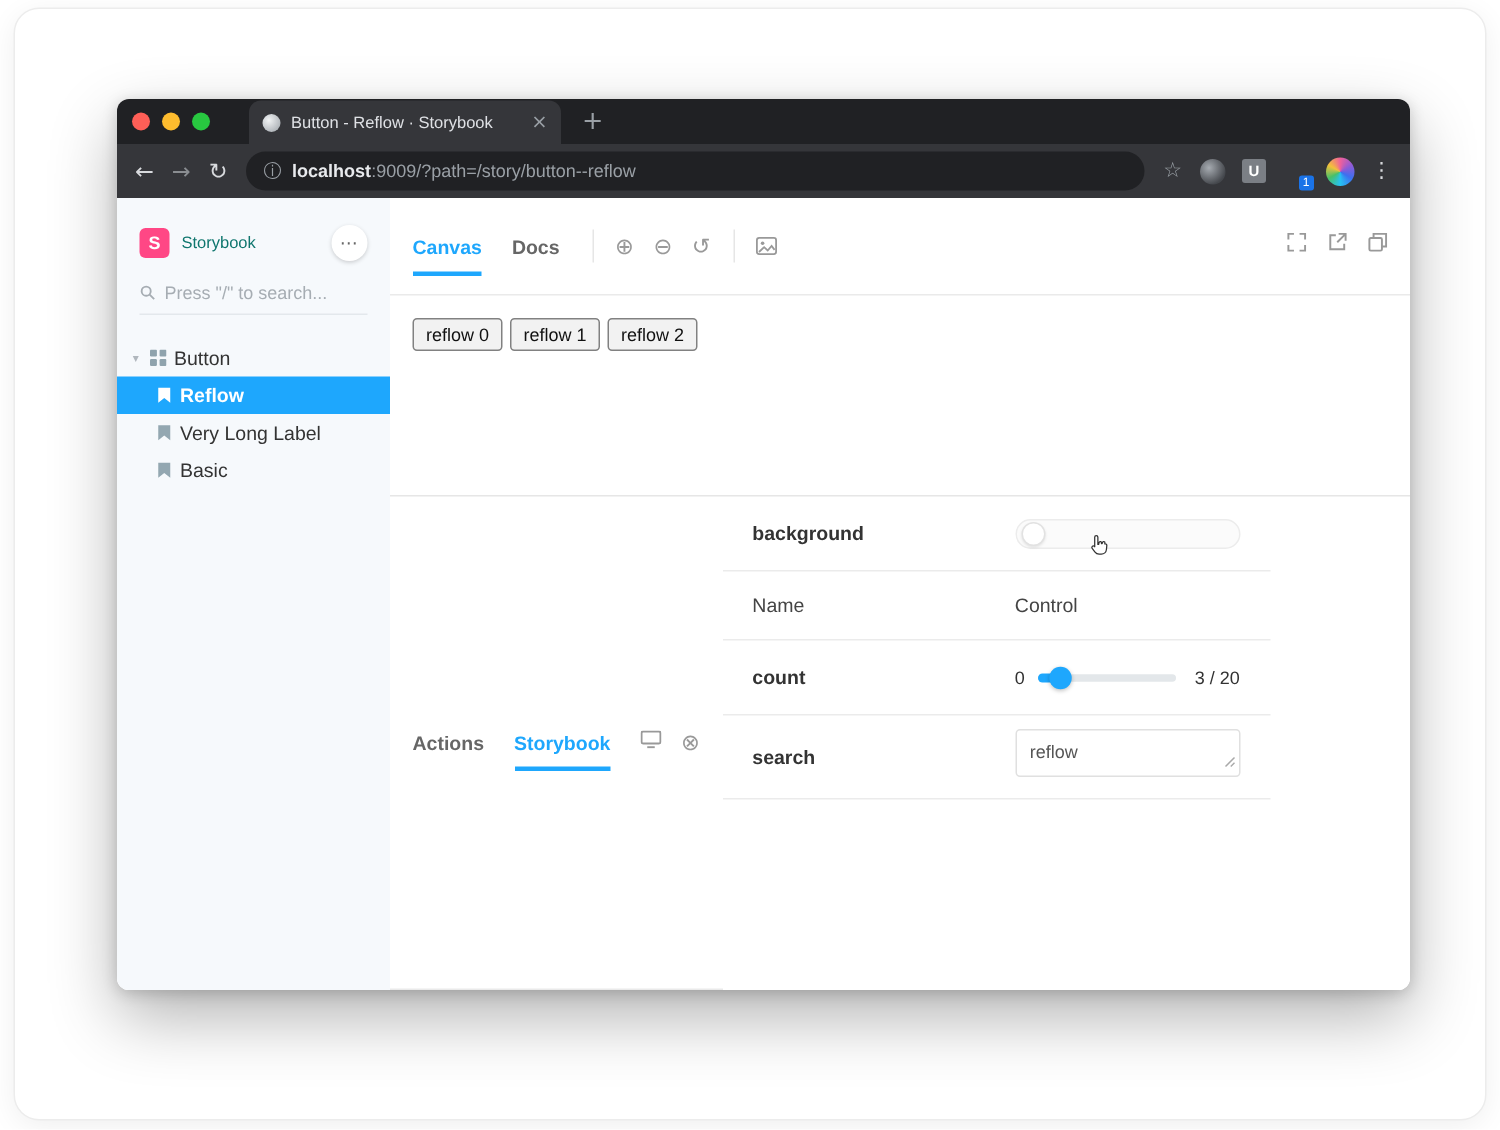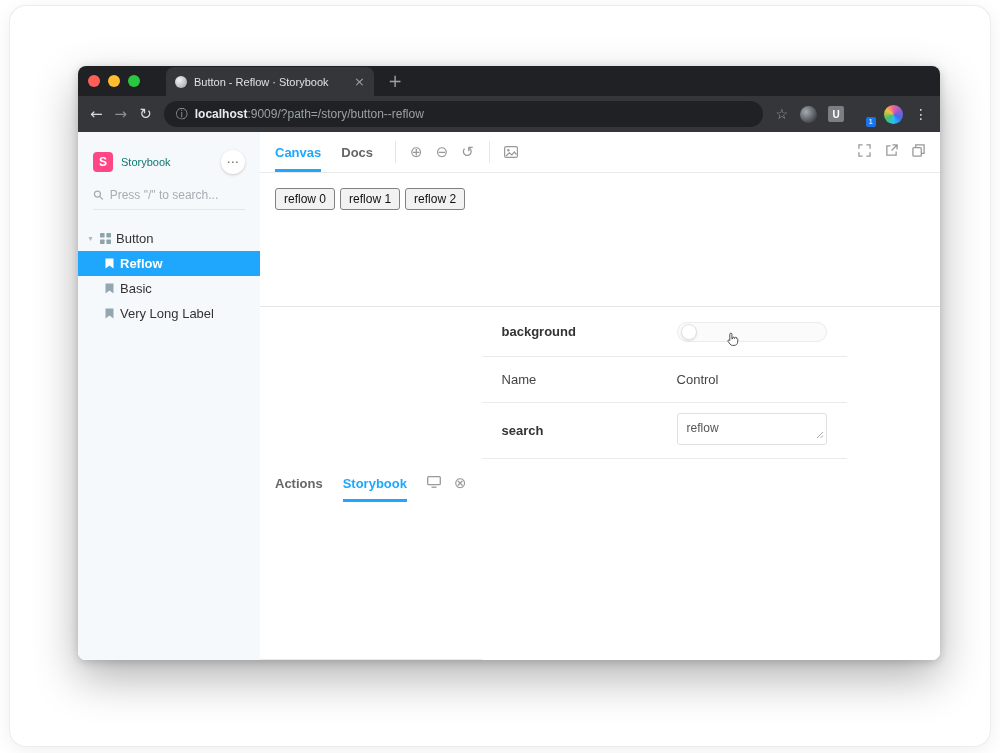"Canvas" .toolbar { padding: 0 15px -> 12px 15px }
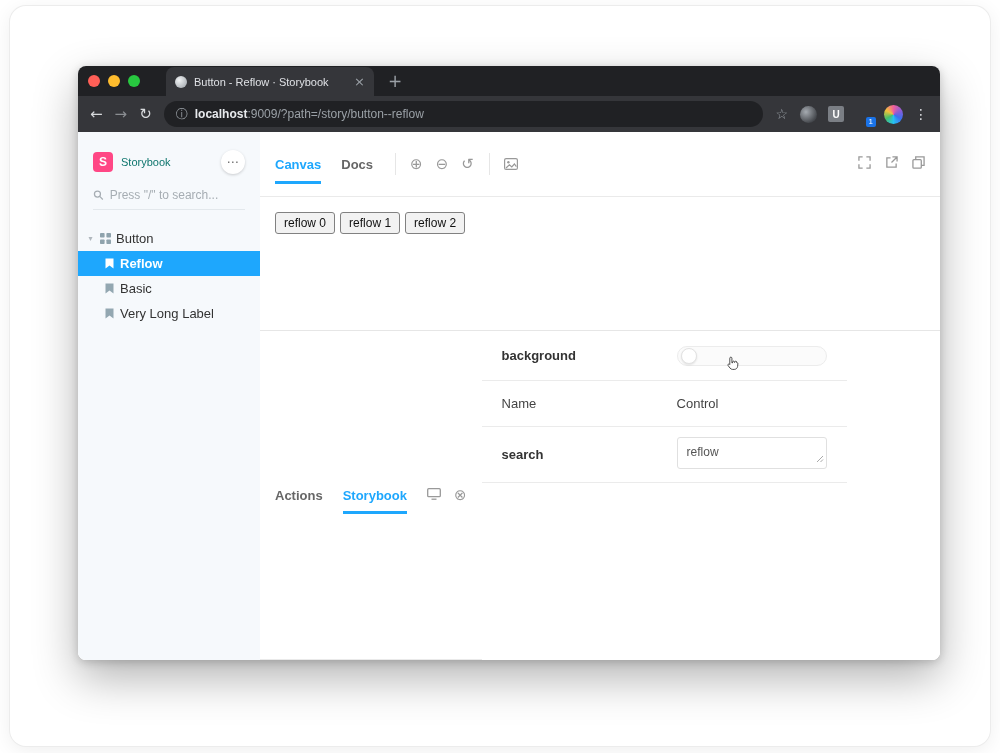"Basic" div.story { order: before "Very Long Label" -> after "Very Long Label" }
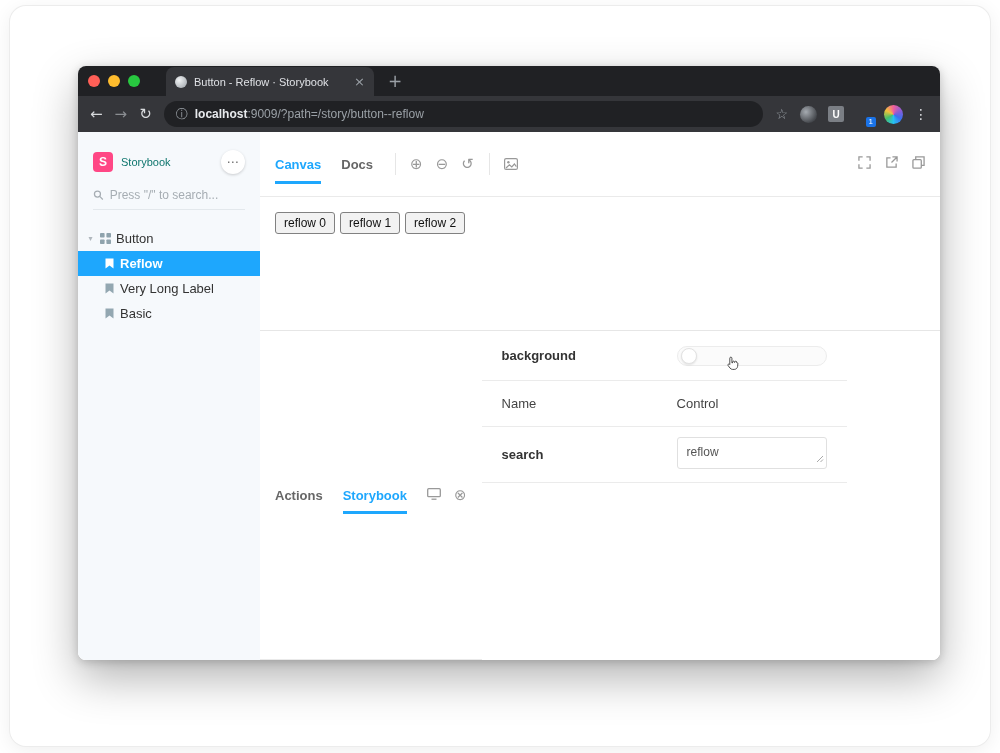"count" div.trow { html: none -> <div> <span>count</span> <span> <span> <span>0</span> <span> <span></span> <span></span> <span></span> </span> <span>3 / 20</span> </span> </span> </div> }
